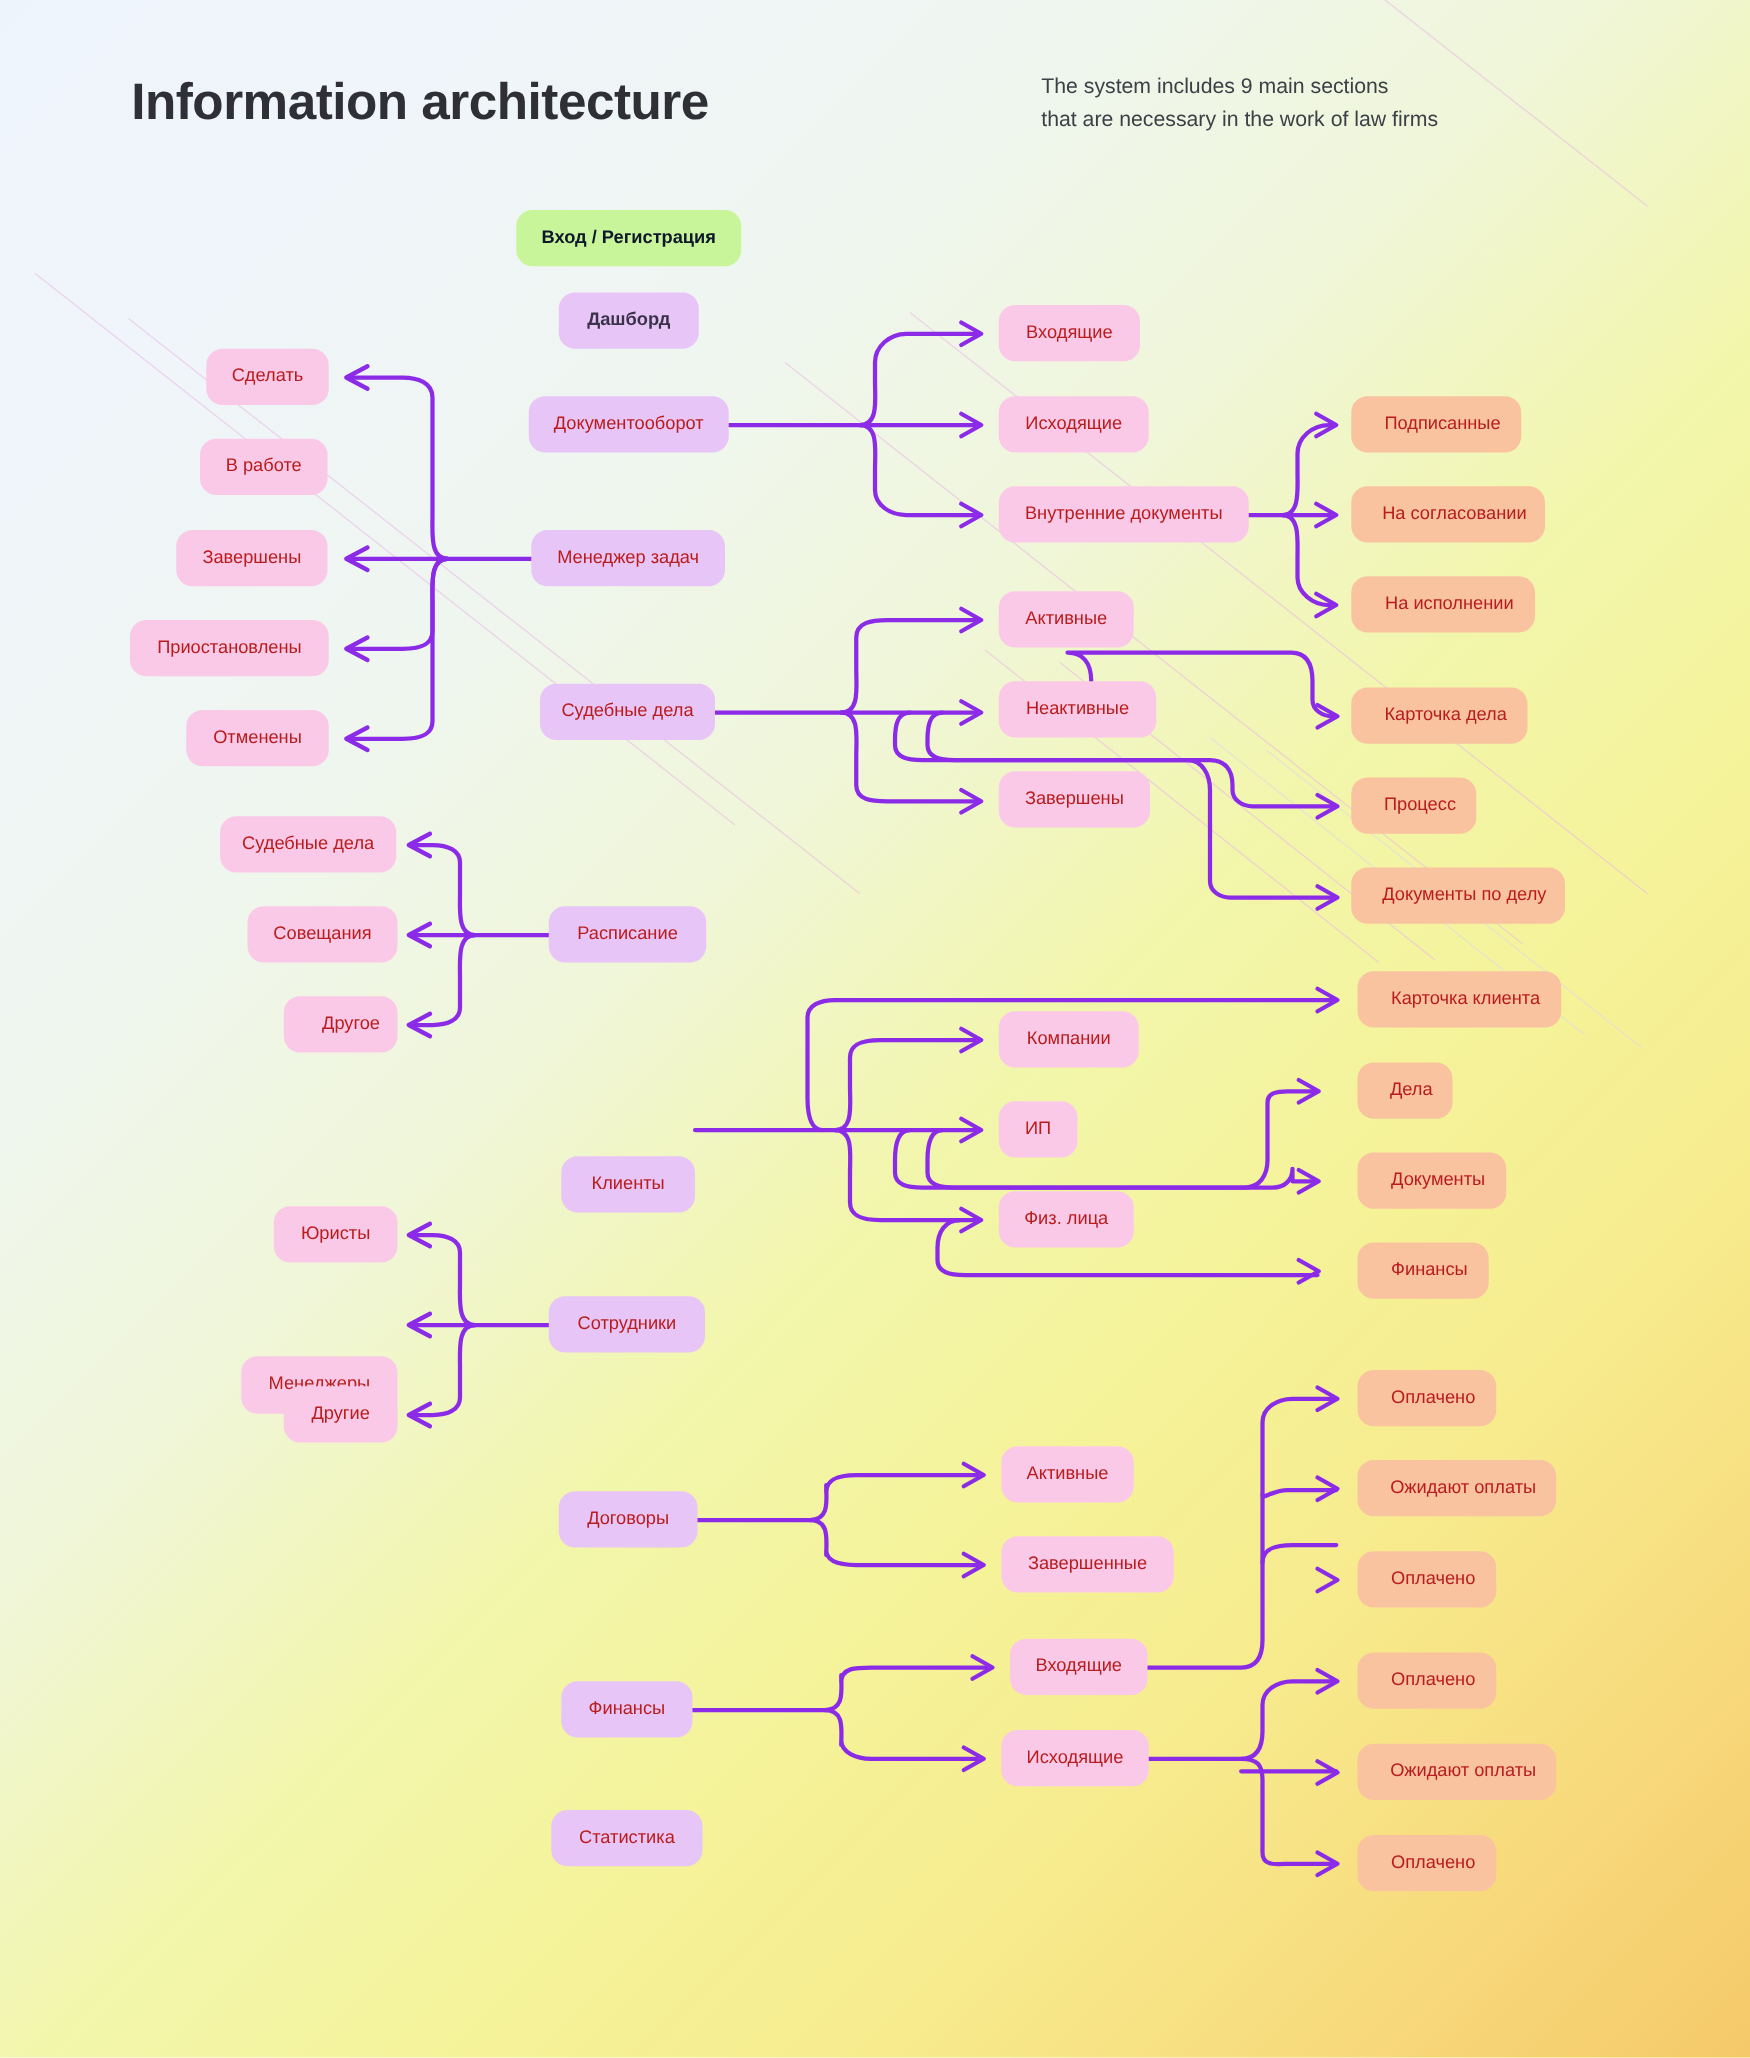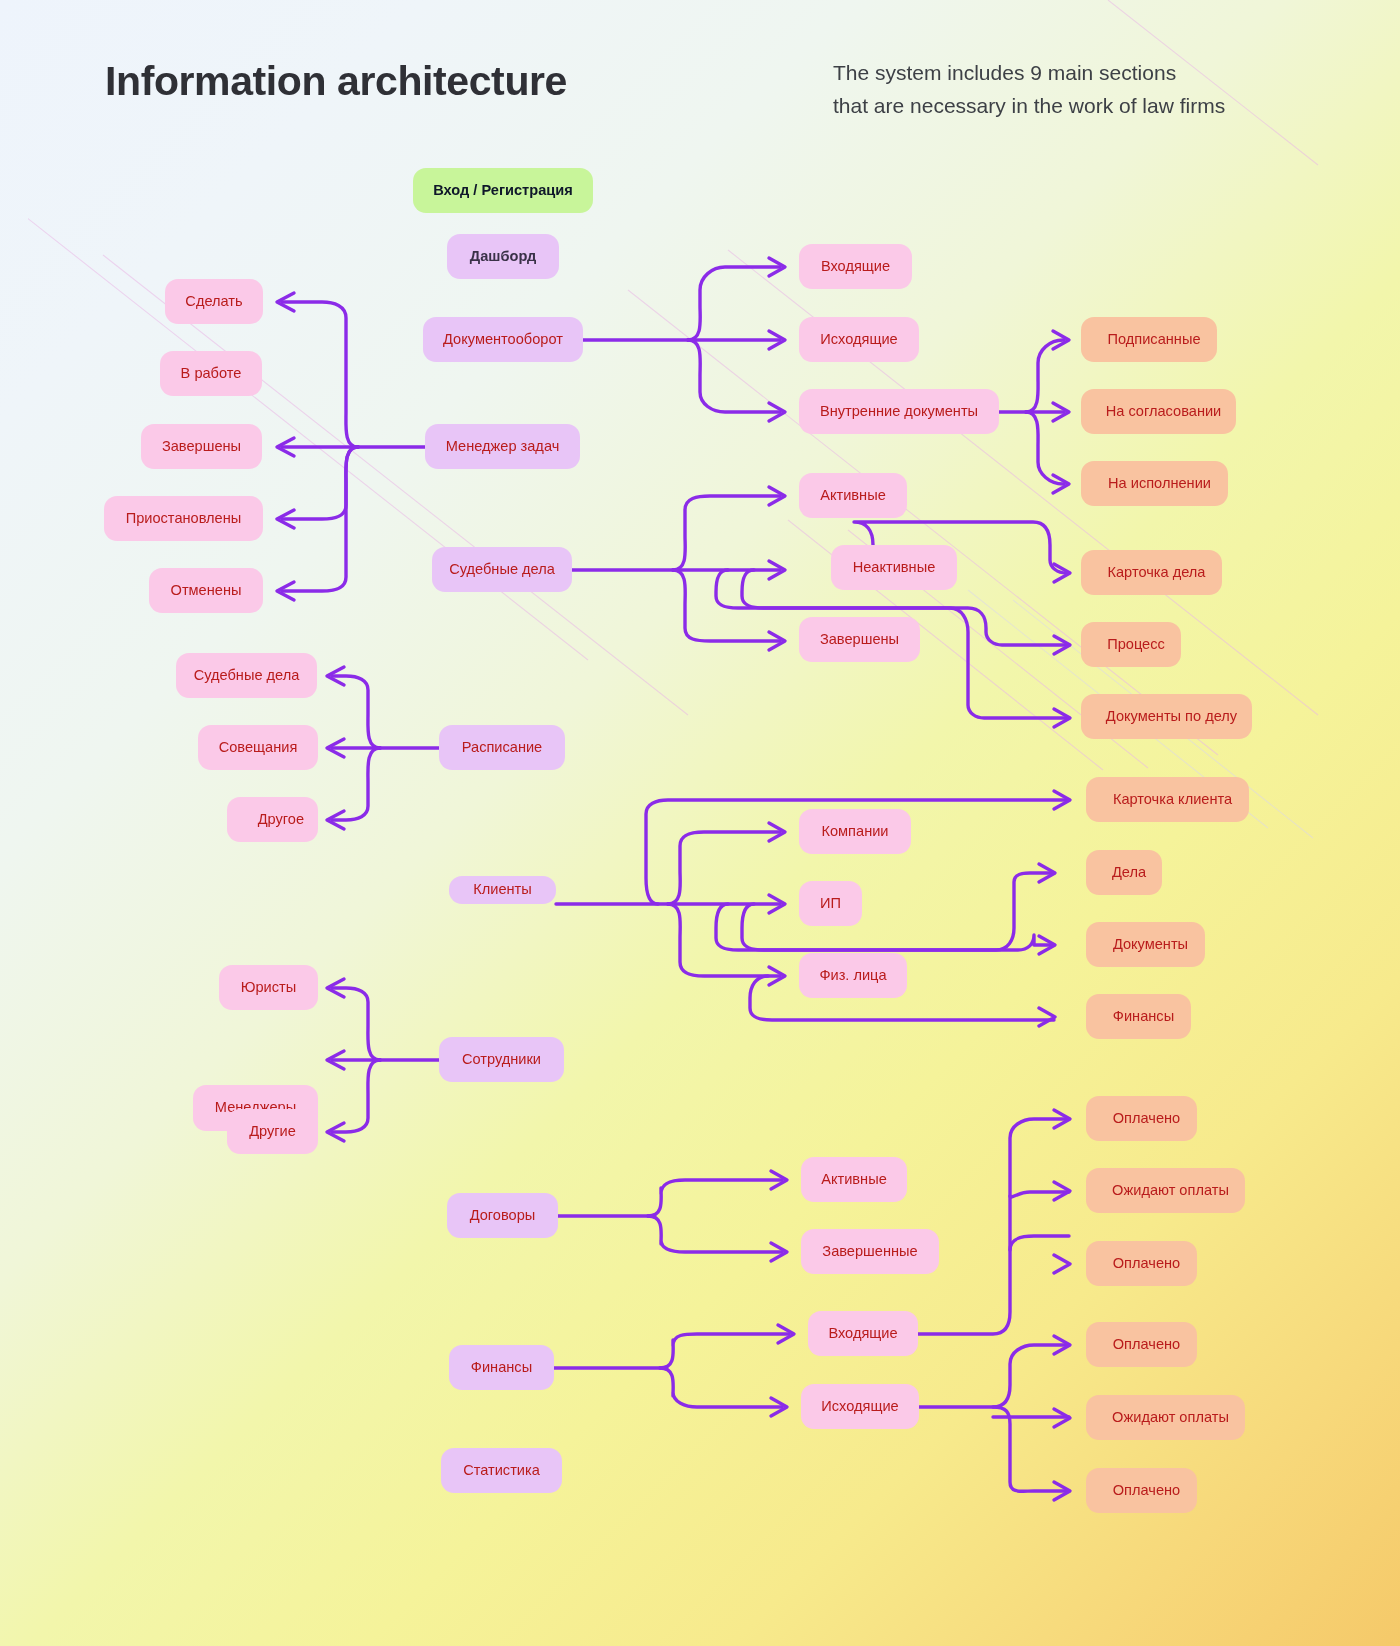"The system includes 9 main" #subtitle { font-size: 21px -> 17px }
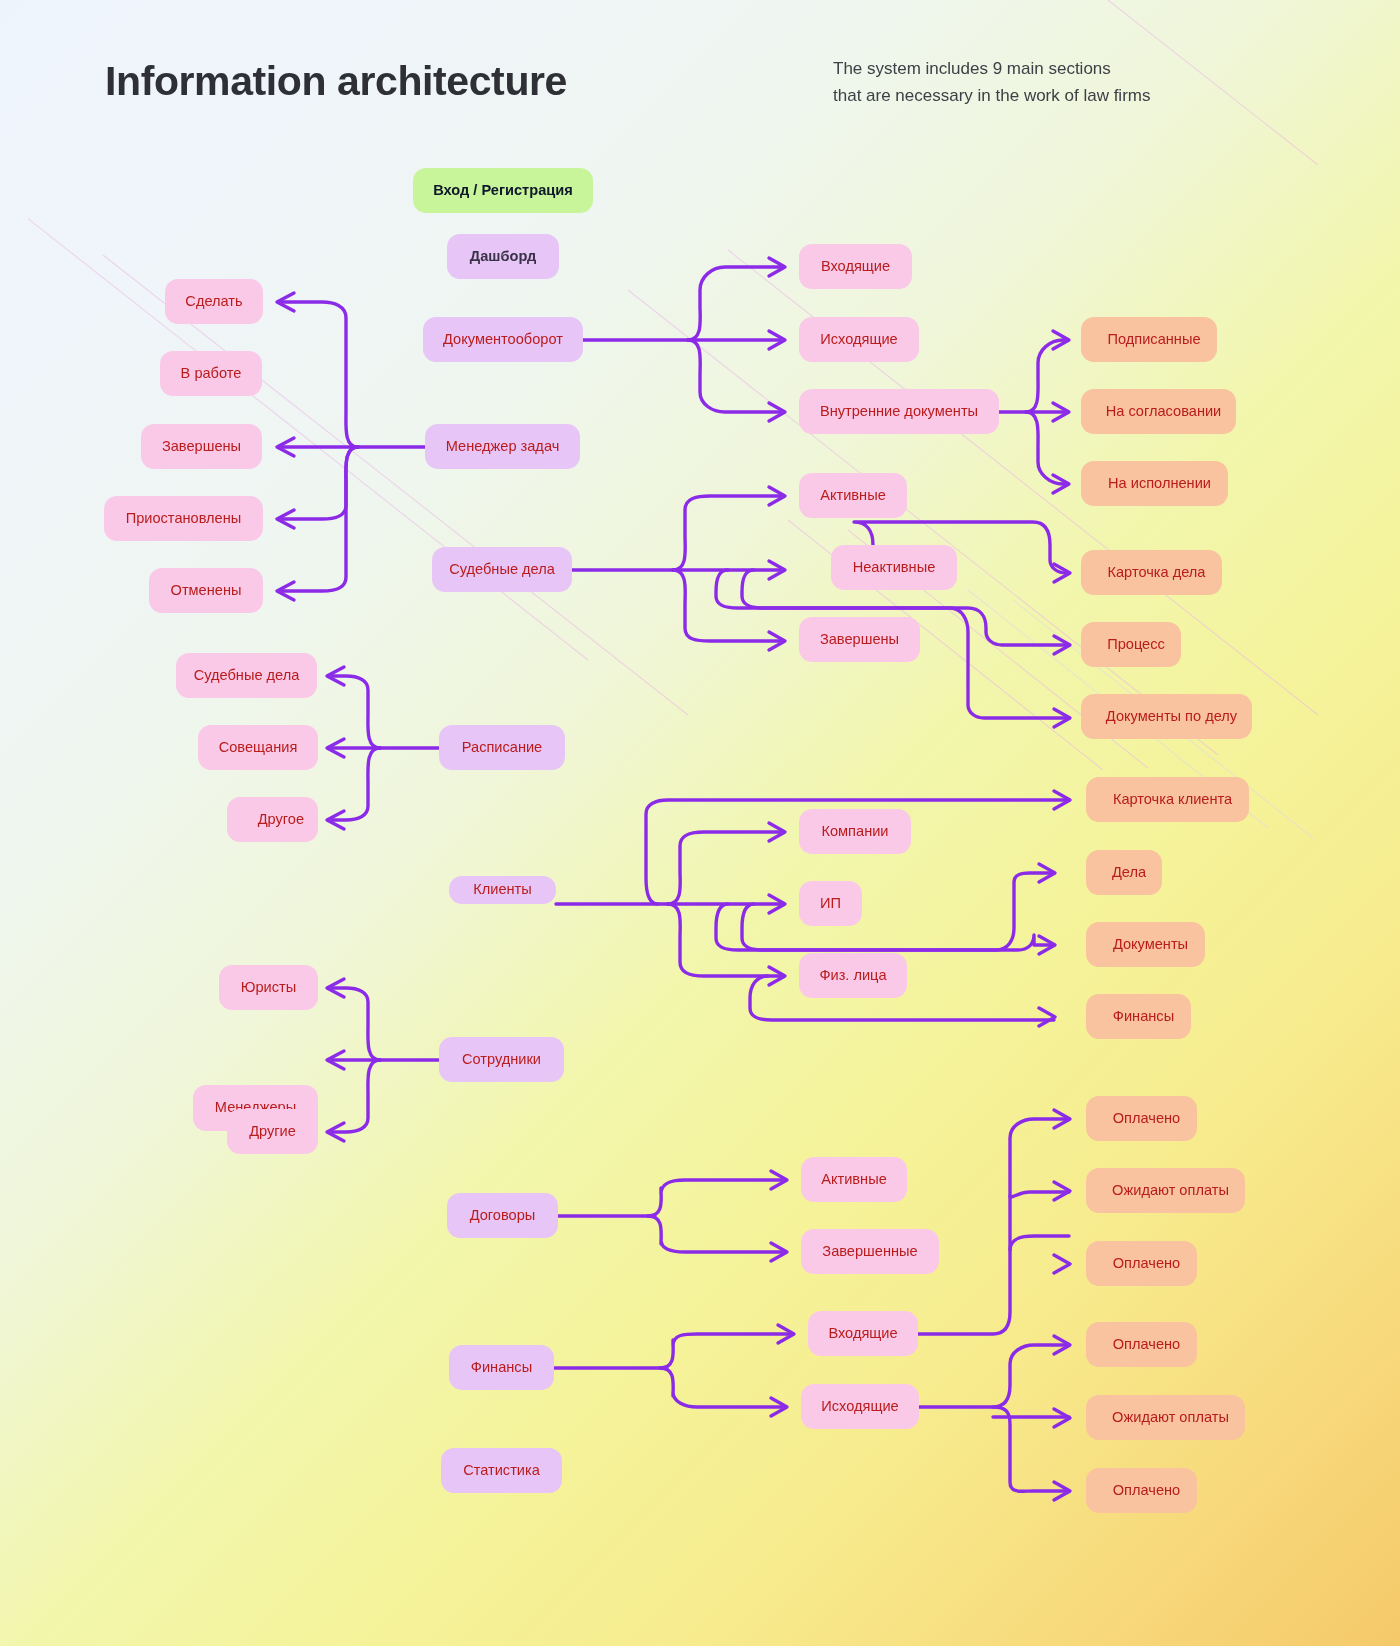"Неактивные" div.node { left: 803px -> 771px }
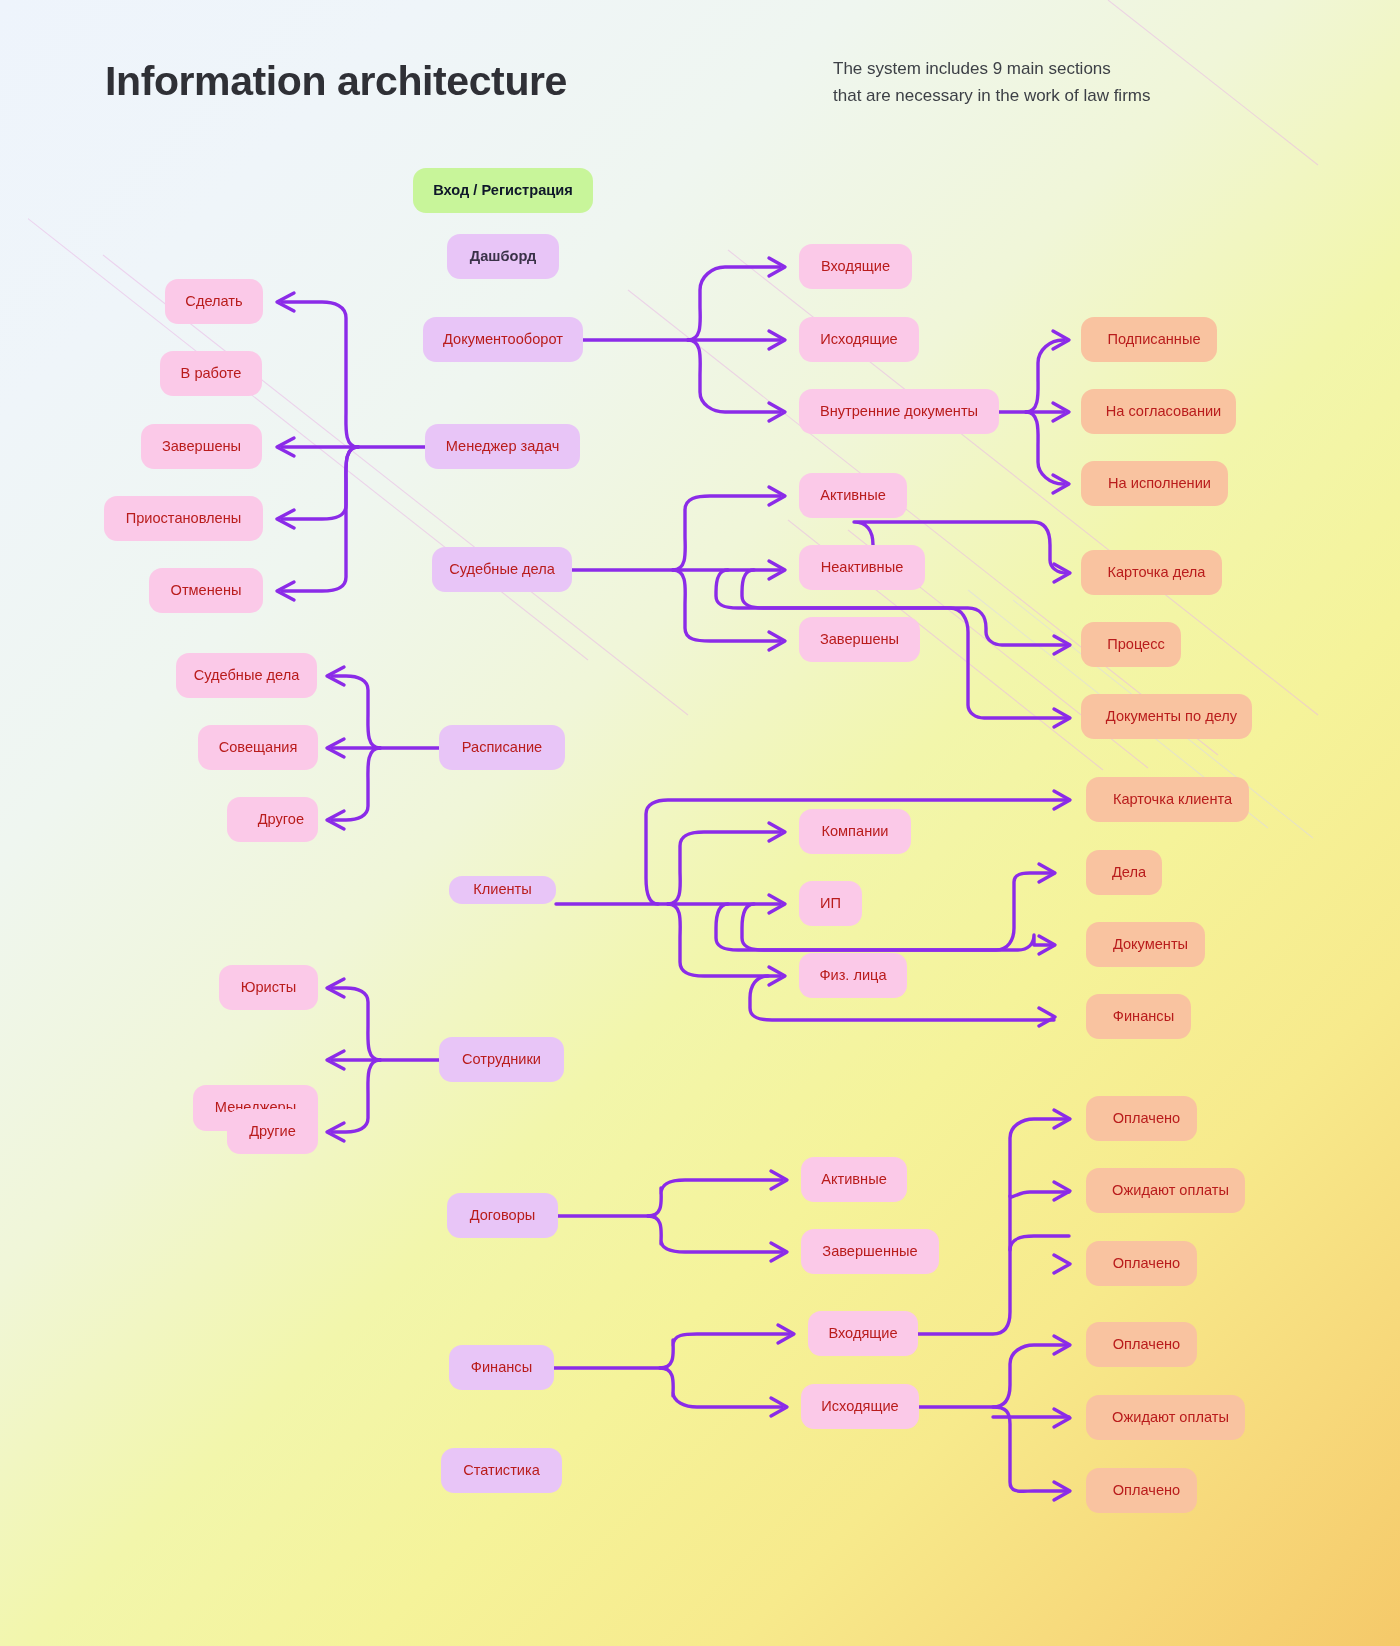"Клиенты" div.node { height: 28px -> 45px; top: 876px -> 925px }
